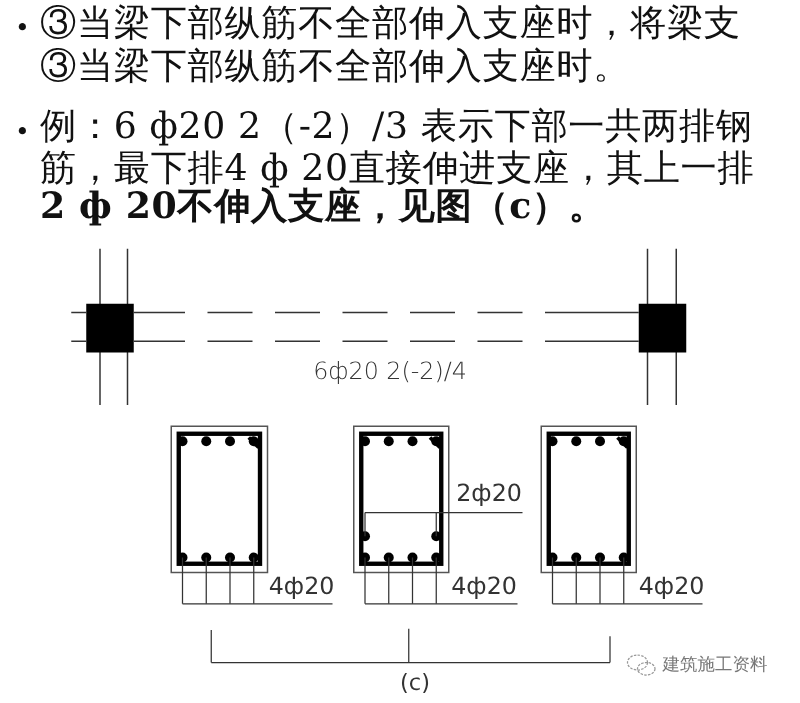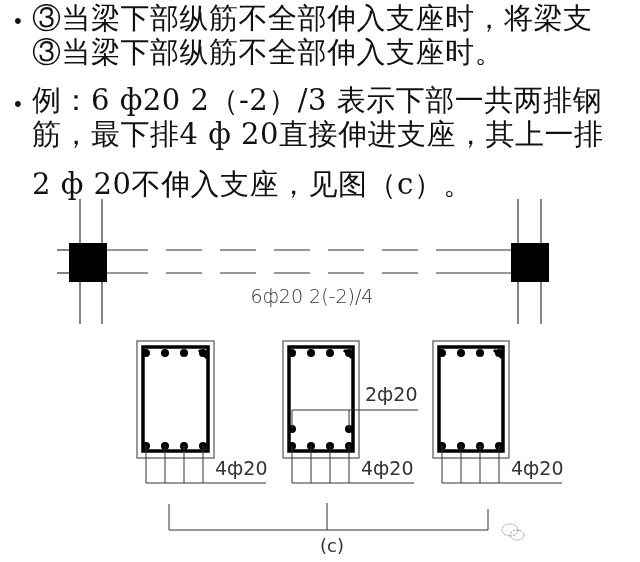"2 ф 20不伸入支座，见图（c）。" div.bullet-line { font-weight: none -> bold; top: 168px -> 148px }
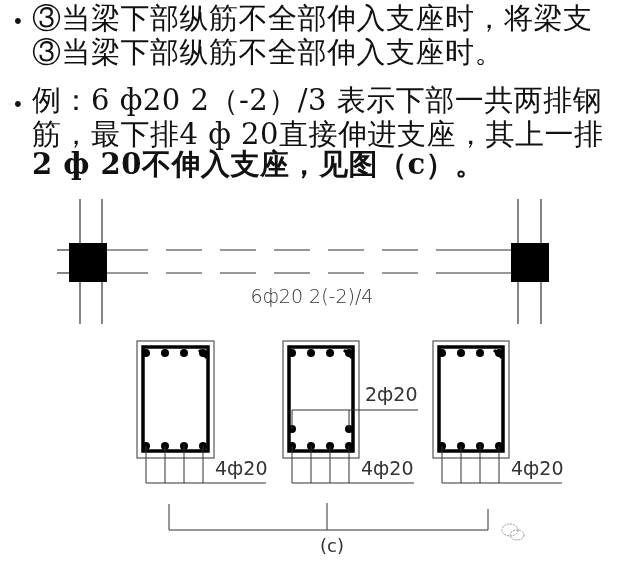"建筑施工资料" span { html: none -> <span>建筑施工资料</span> }
